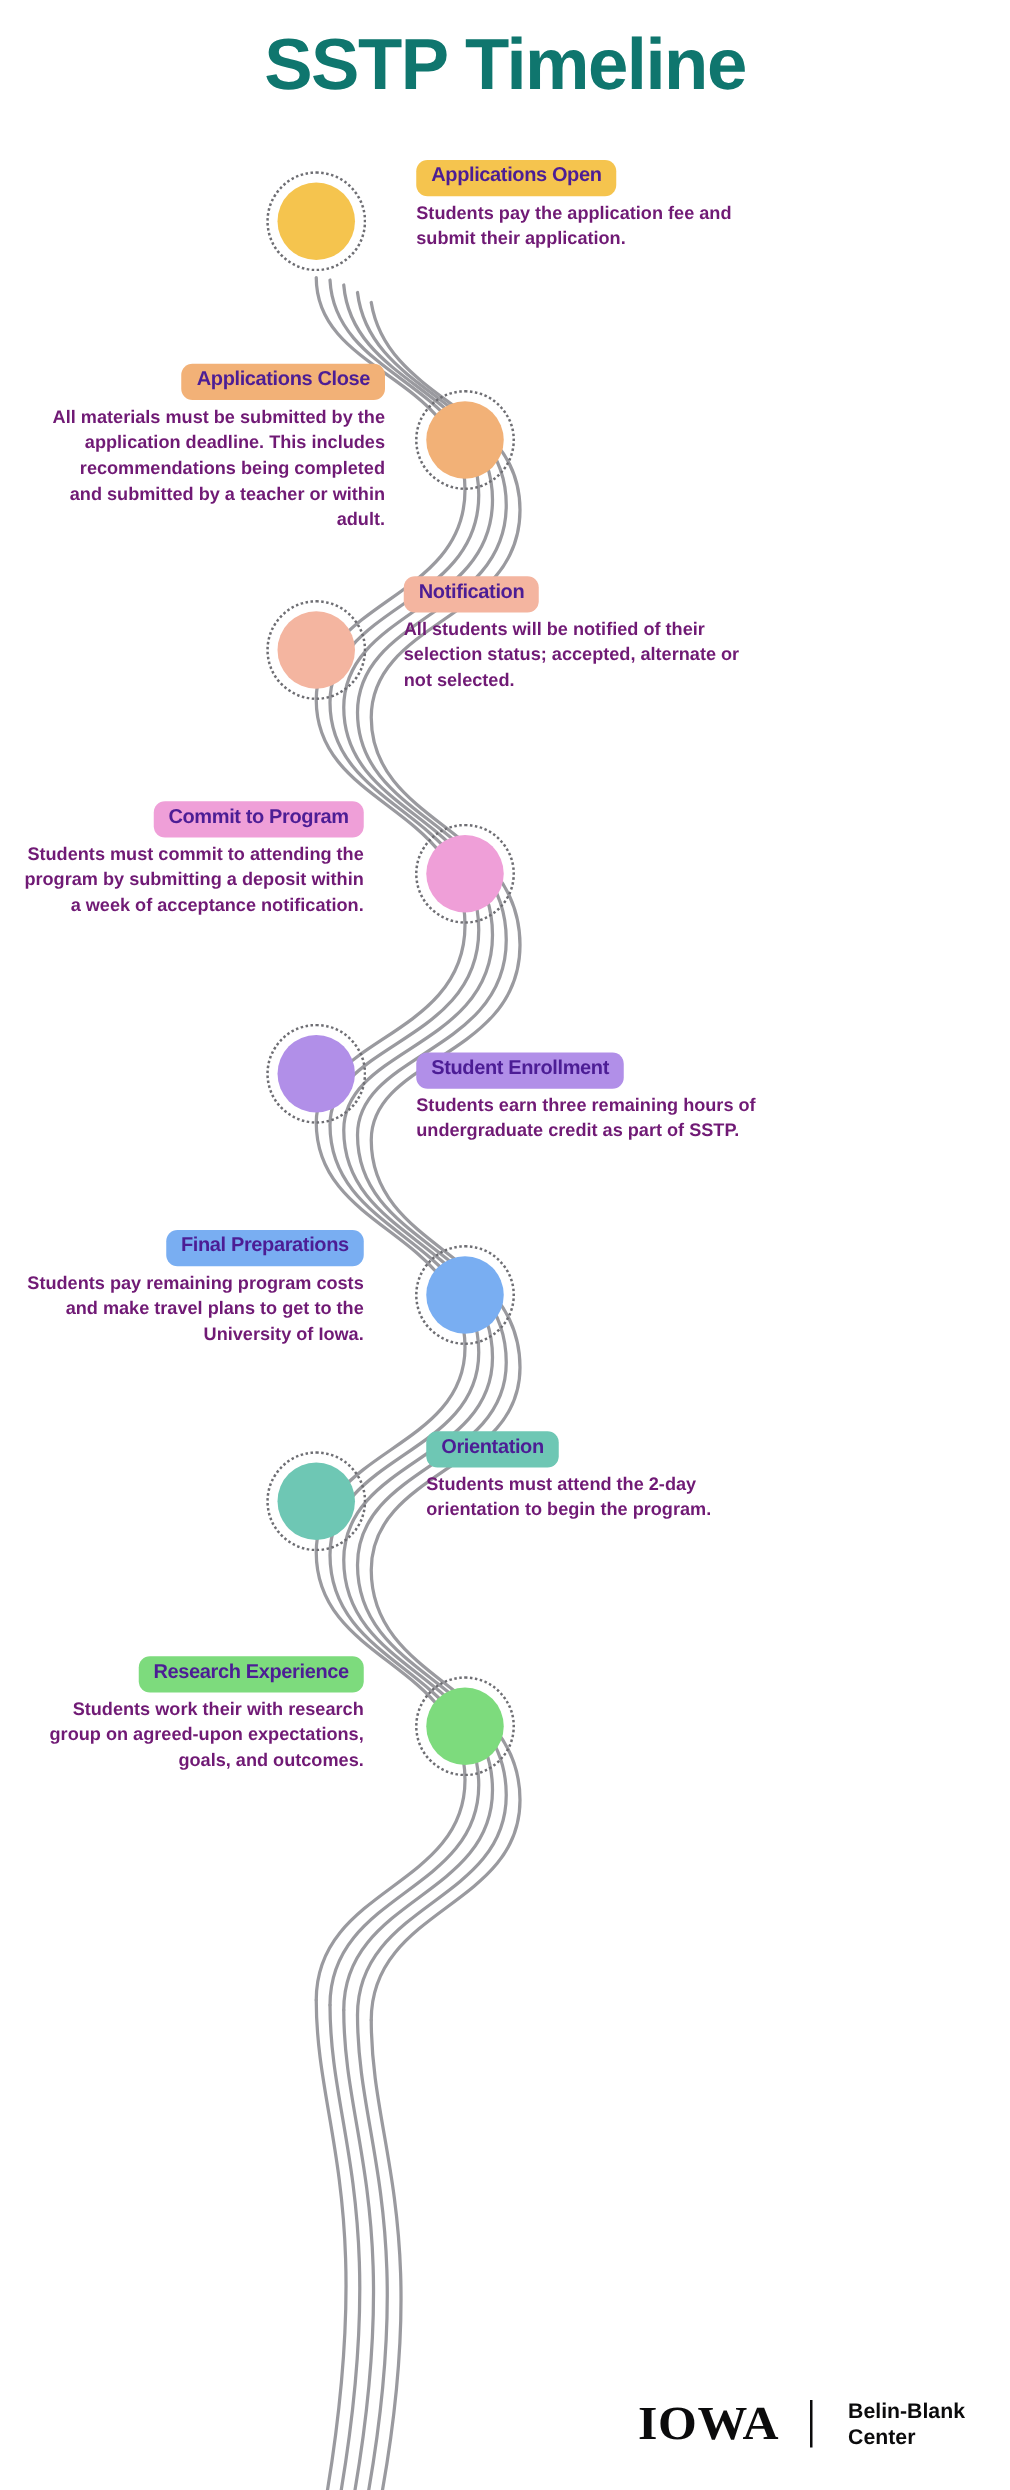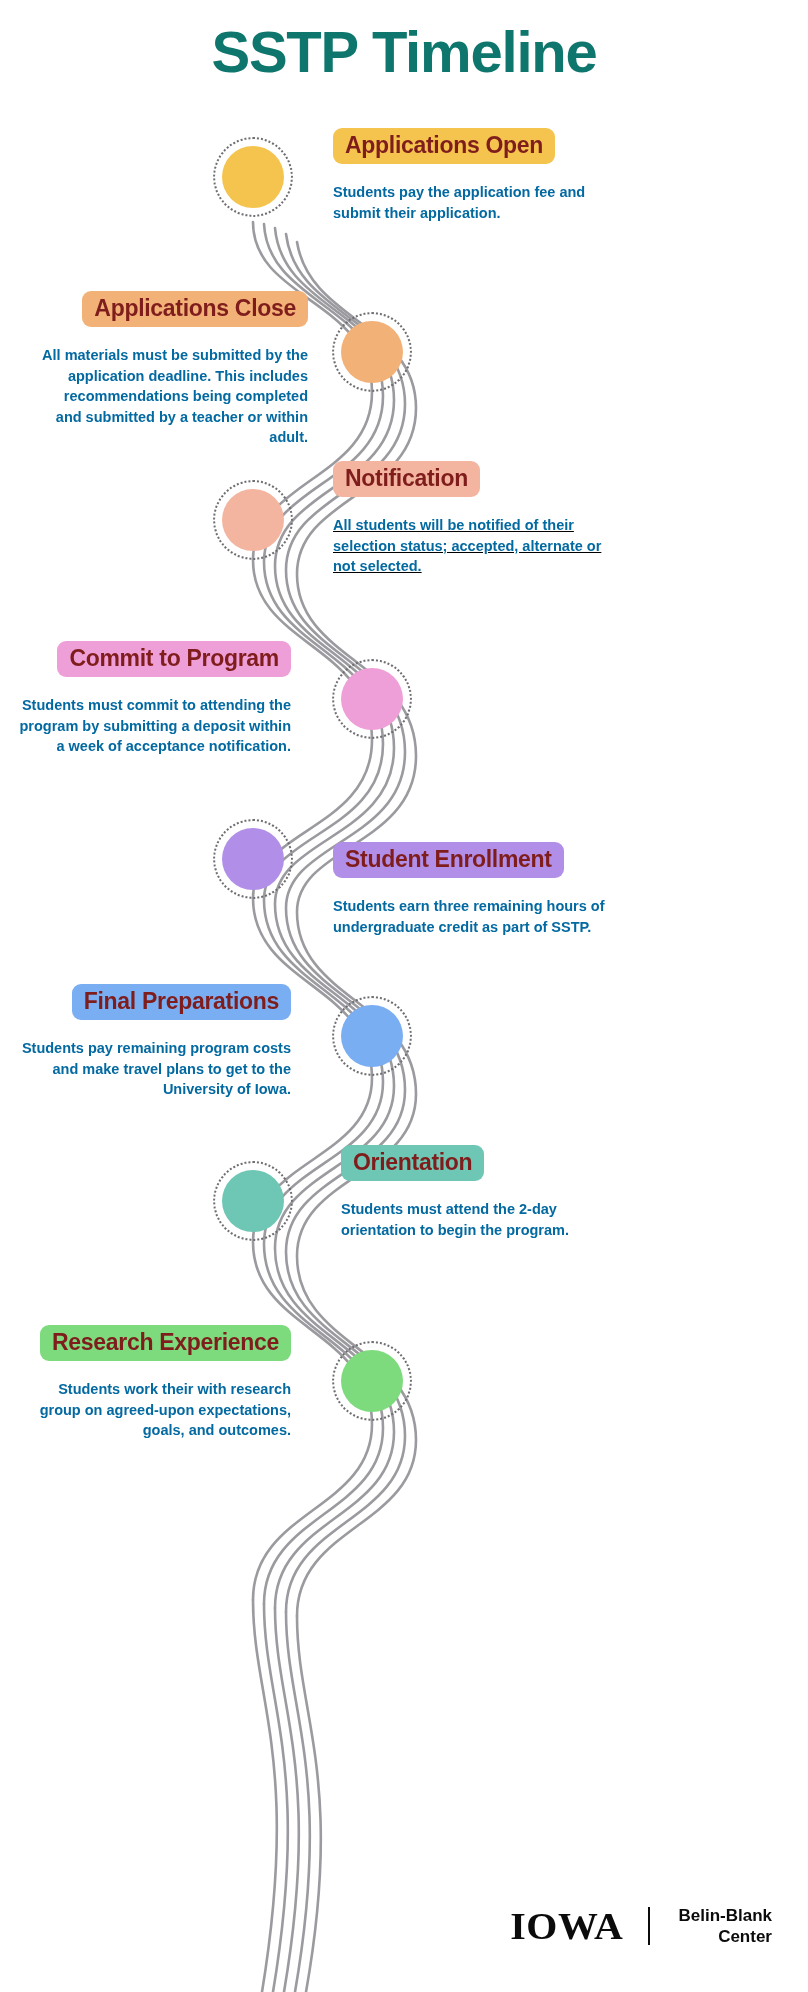"Applications Open" .pill { color: #7f1d1d -> #4c1d95; font-size: 23px -> 16px }
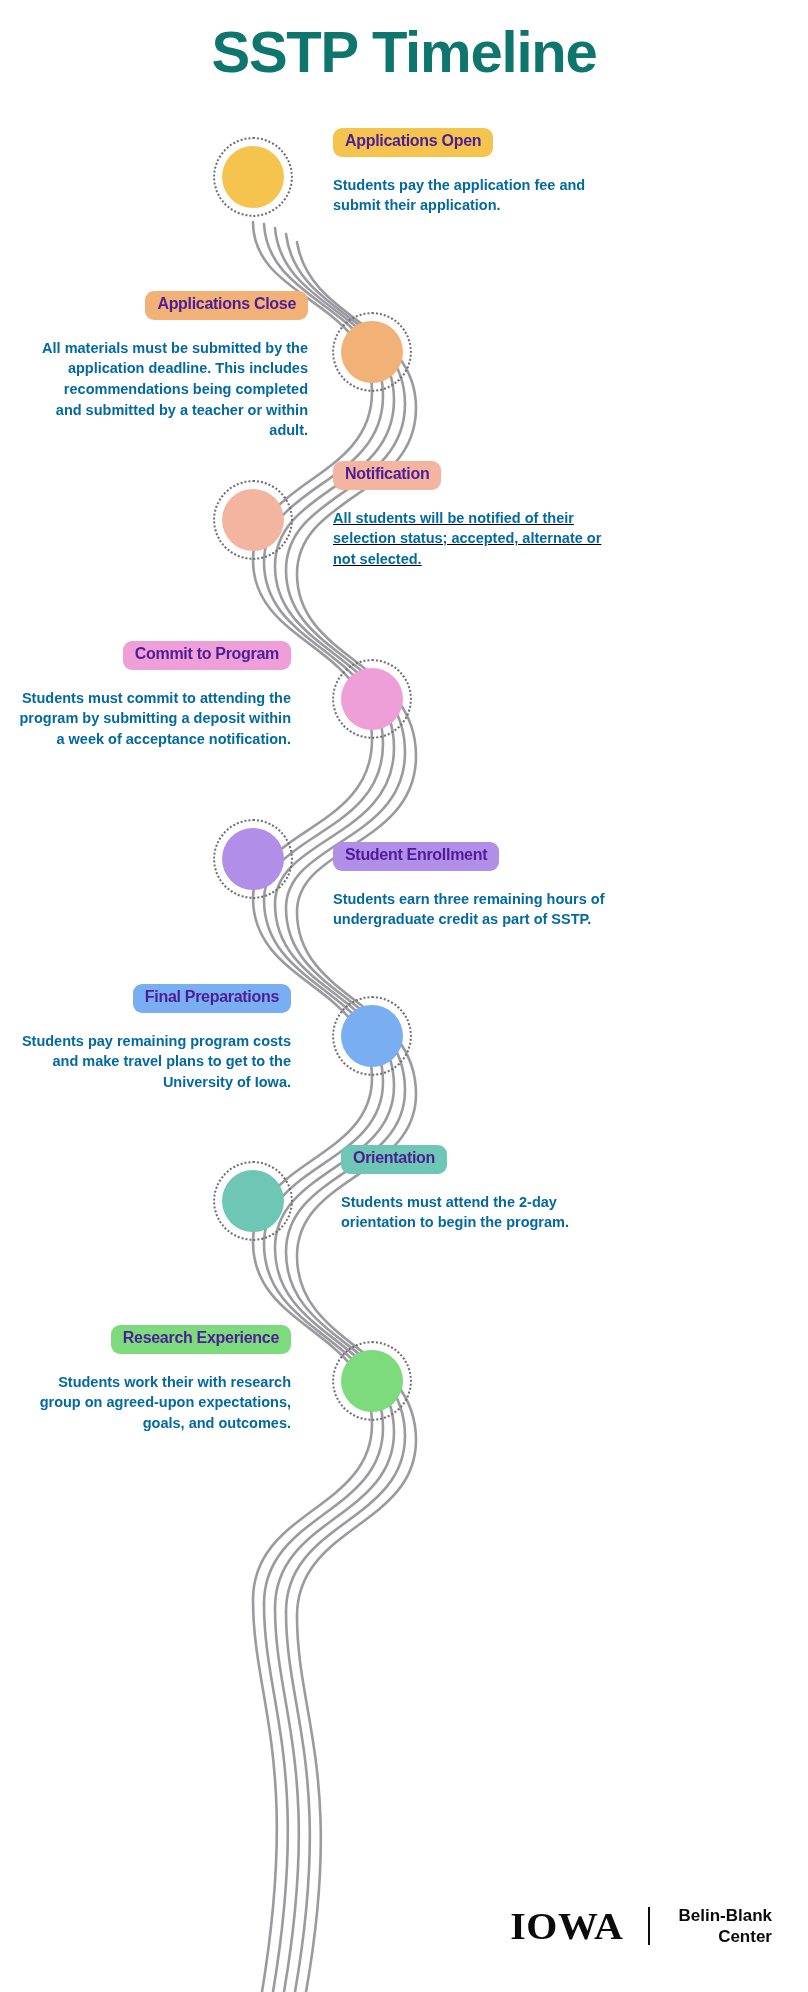"Students pay the application fee" .desc { color: #0369a1 -> #701a75; margin-top: 18px -> 4px }
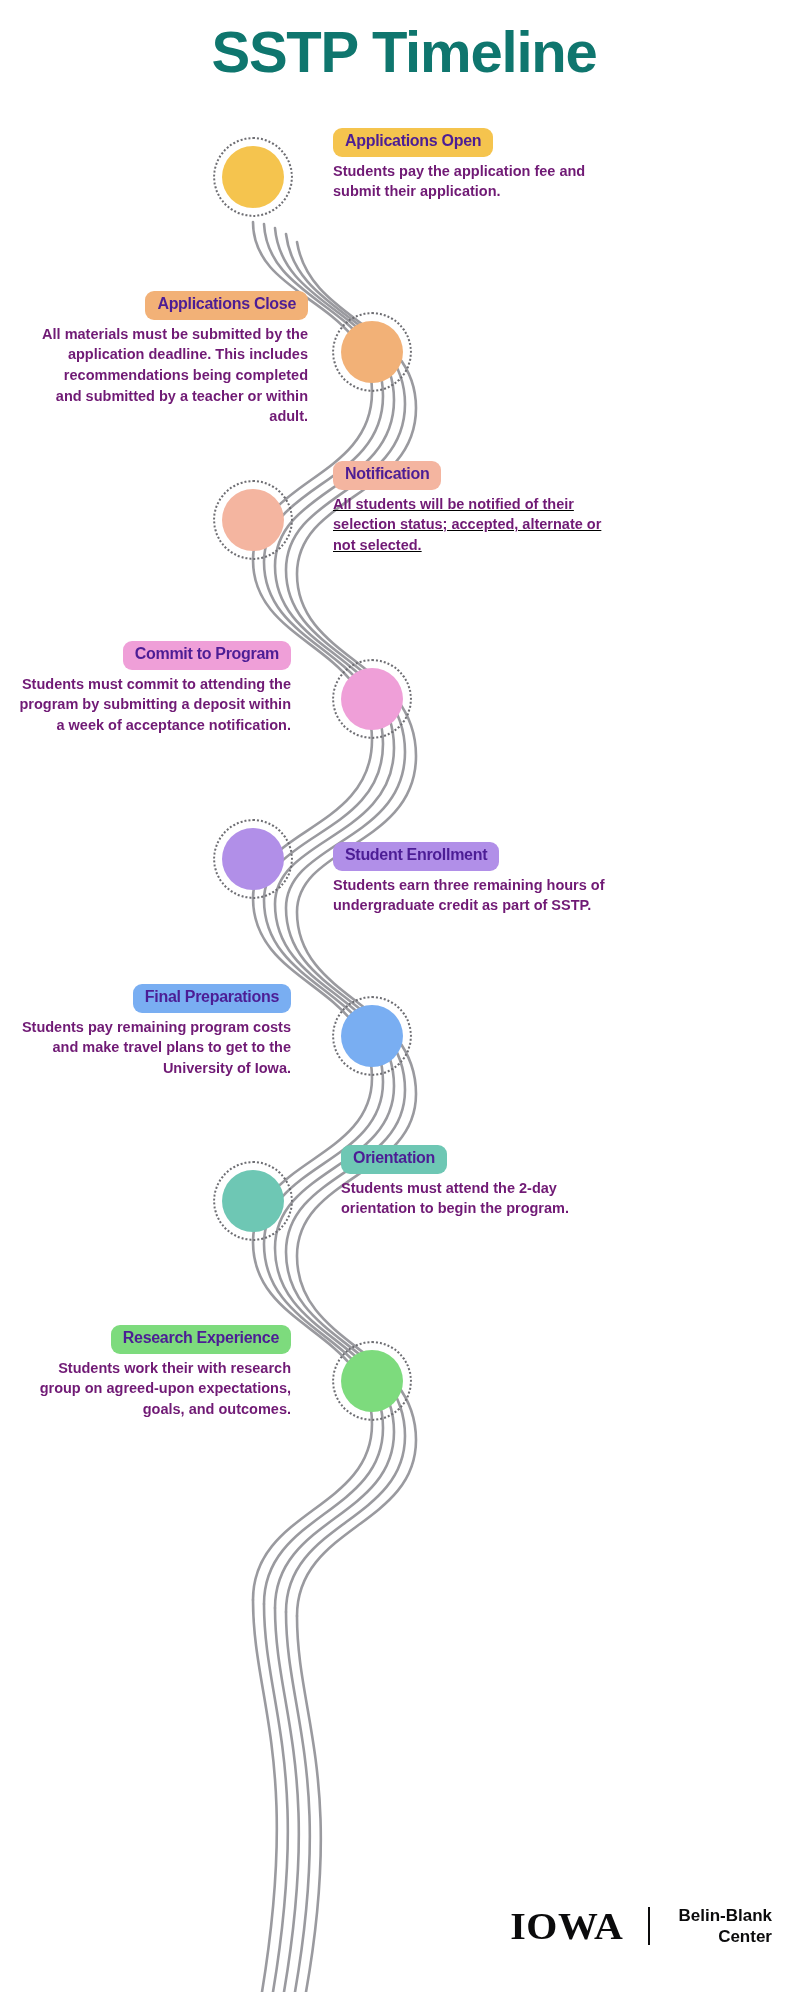"Notification" div.step { left: 333px -> 323px; text-decoration: underline -> none }
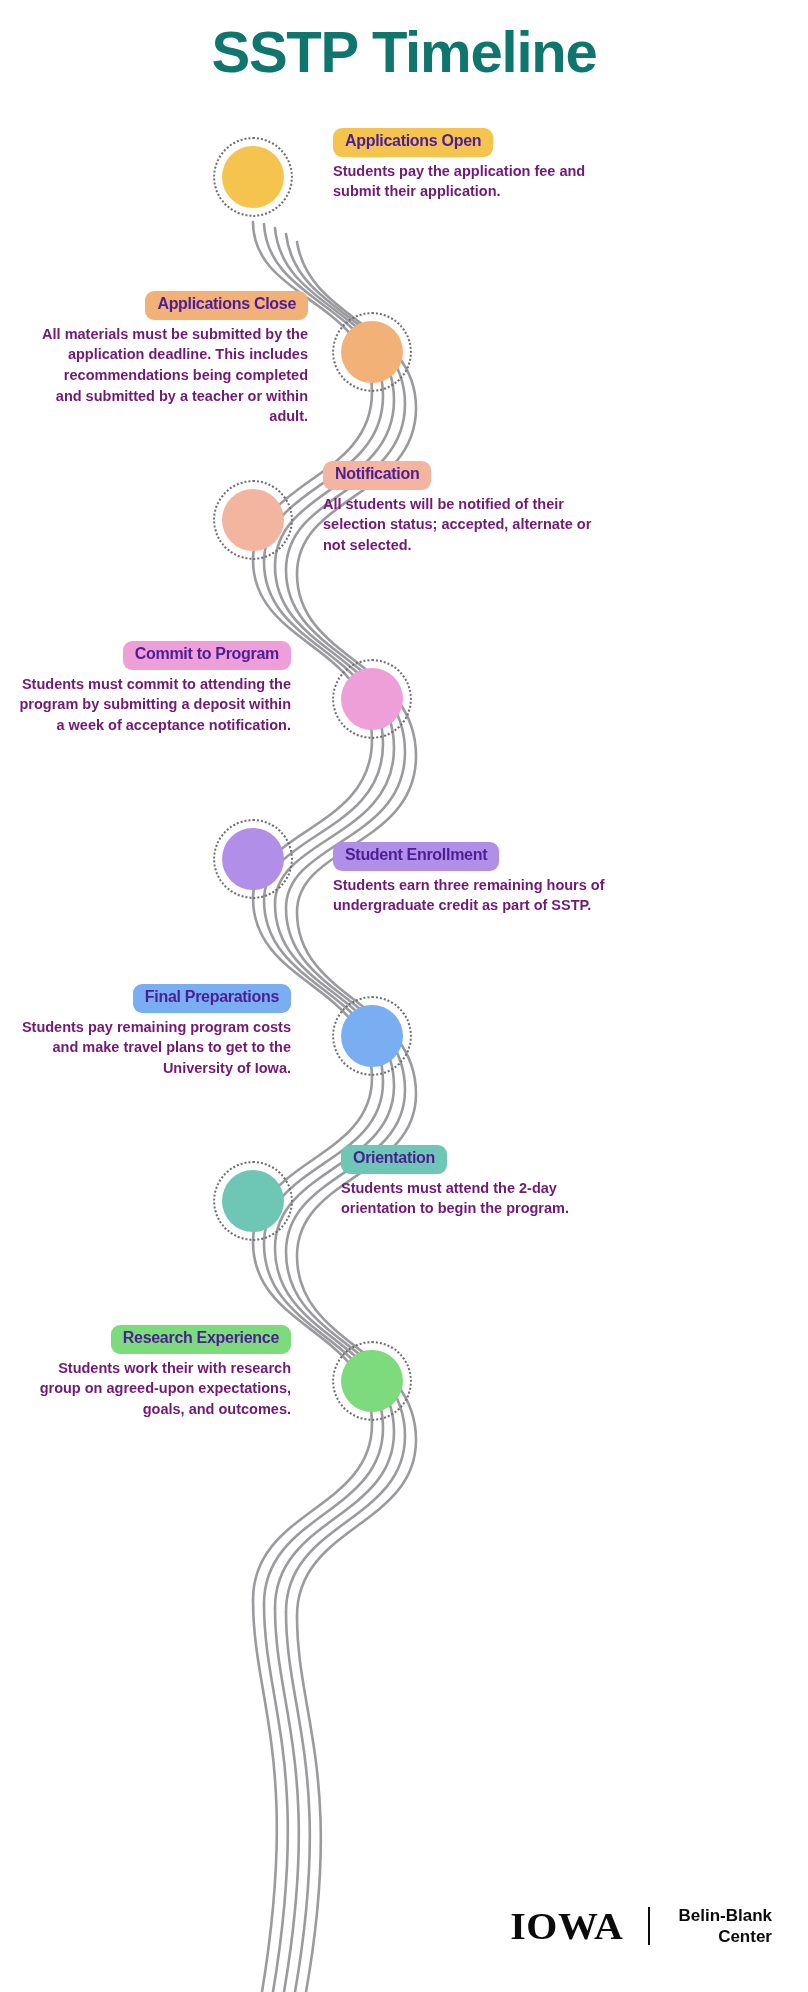"IOWA" #logo { bottom: 44px -> 31px; text-align: right -> none }
